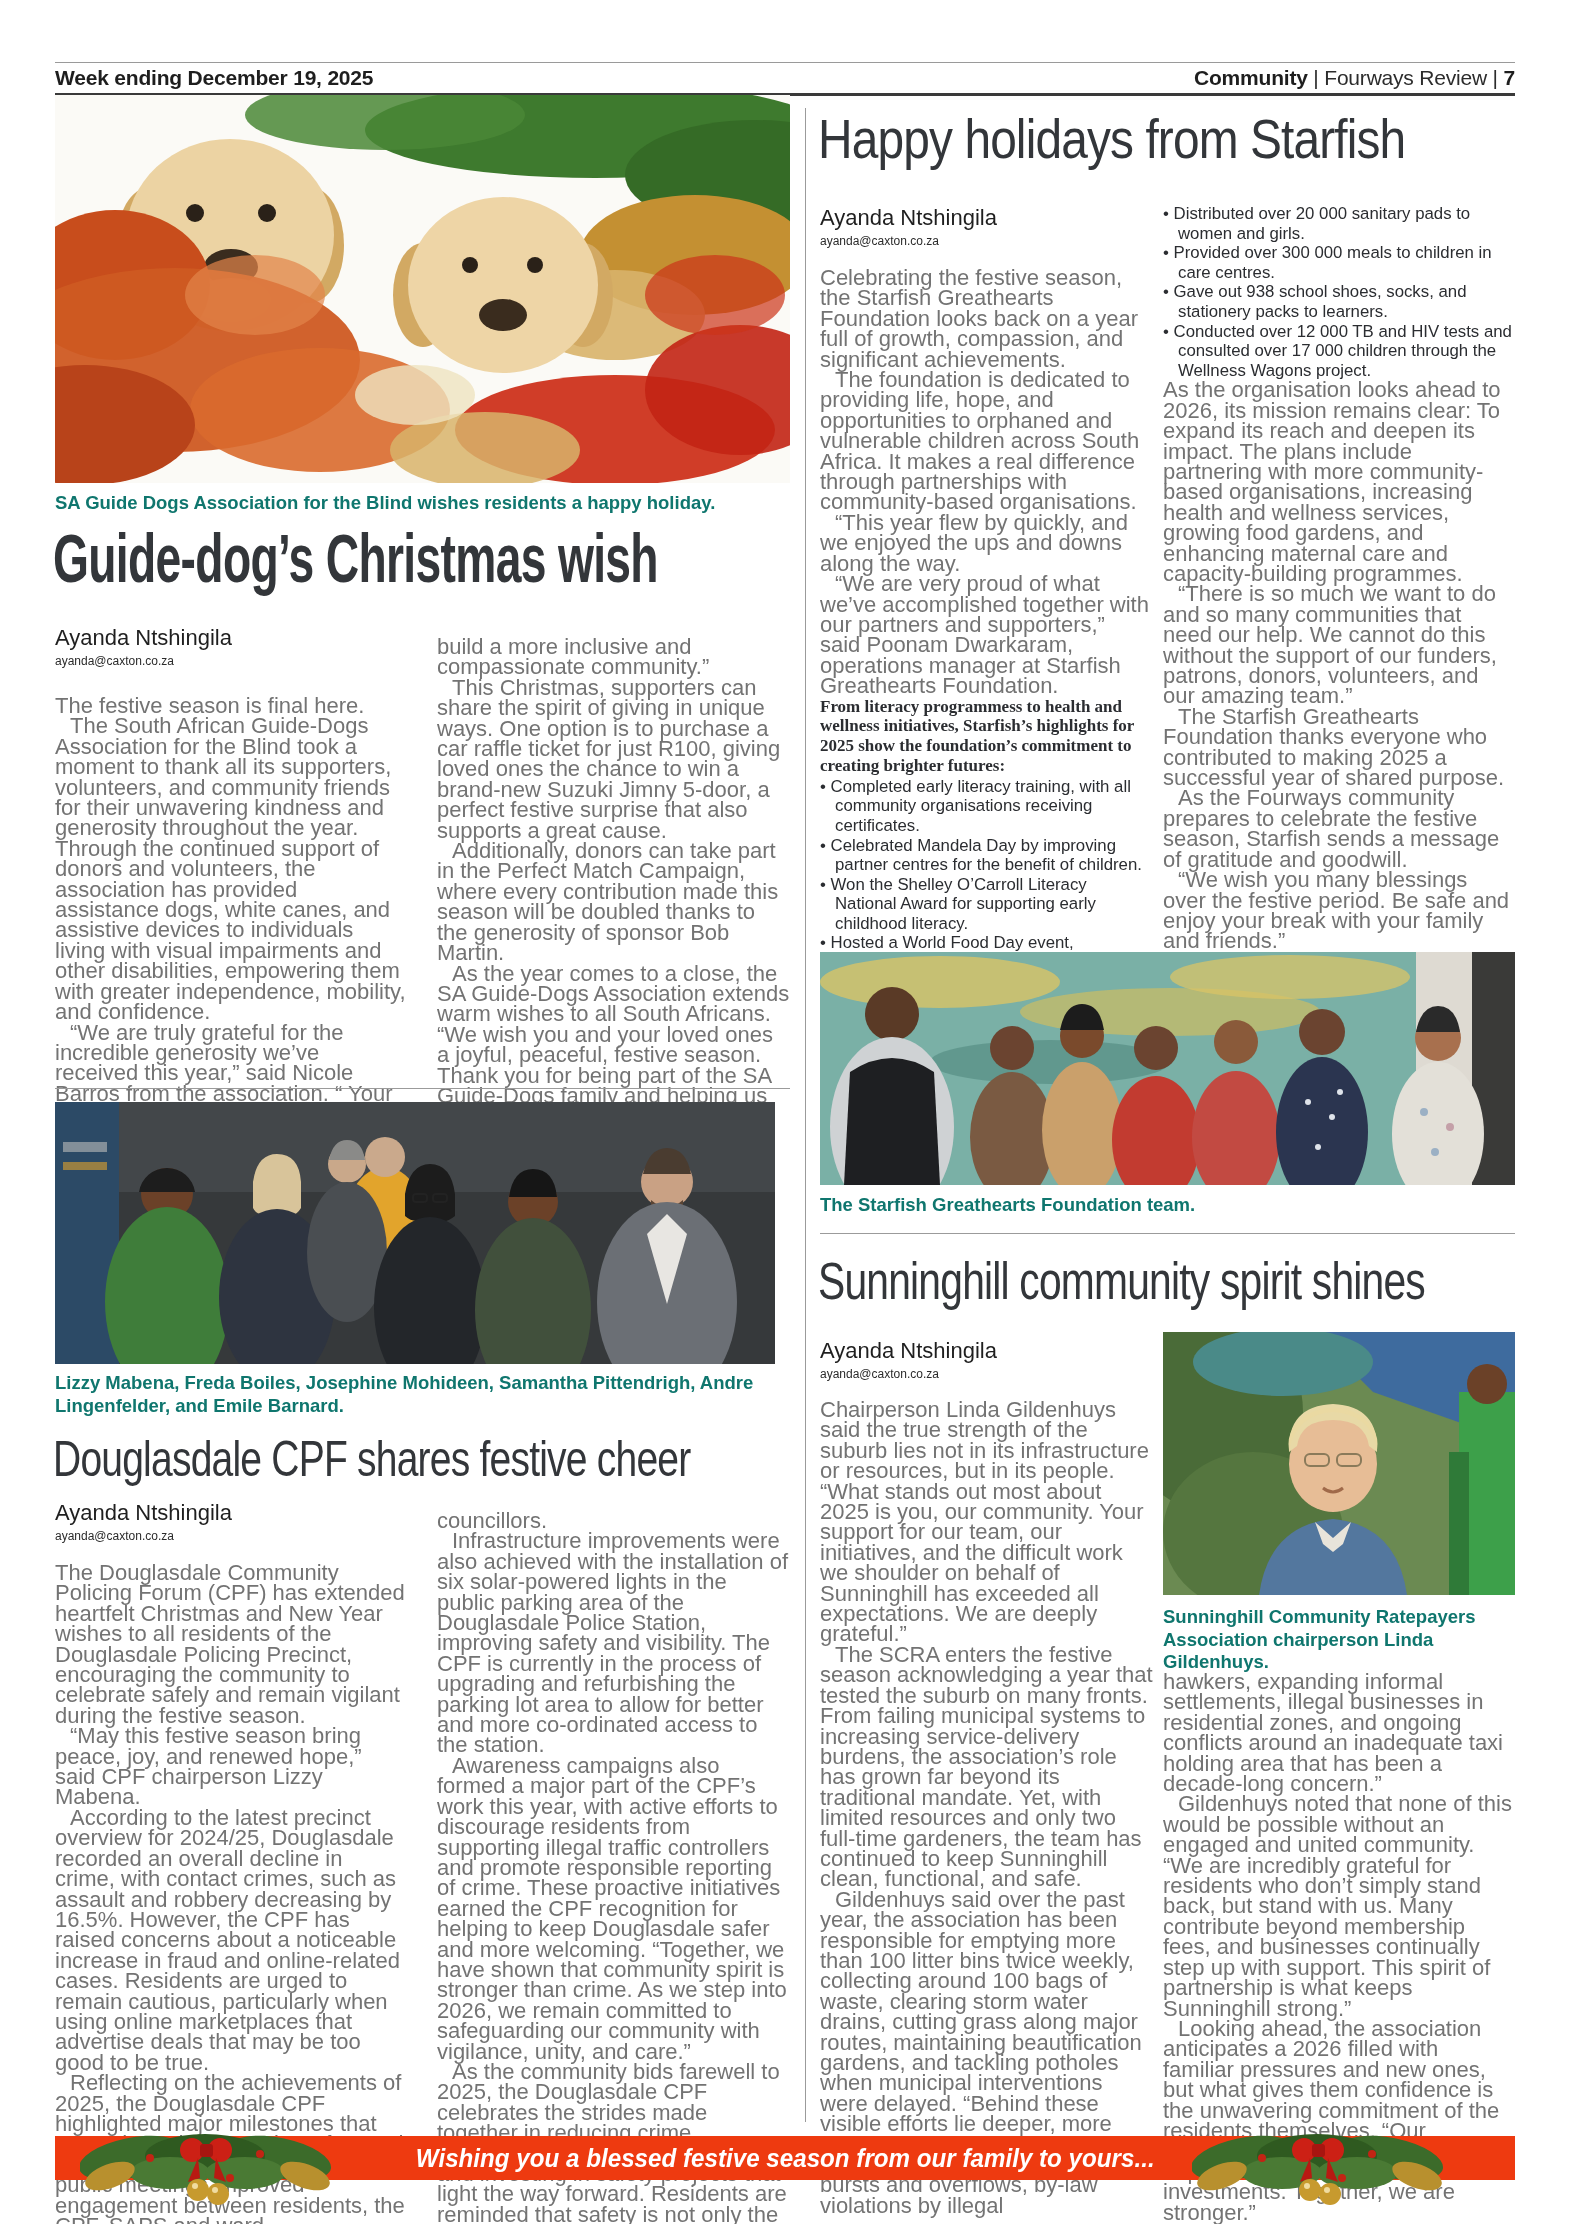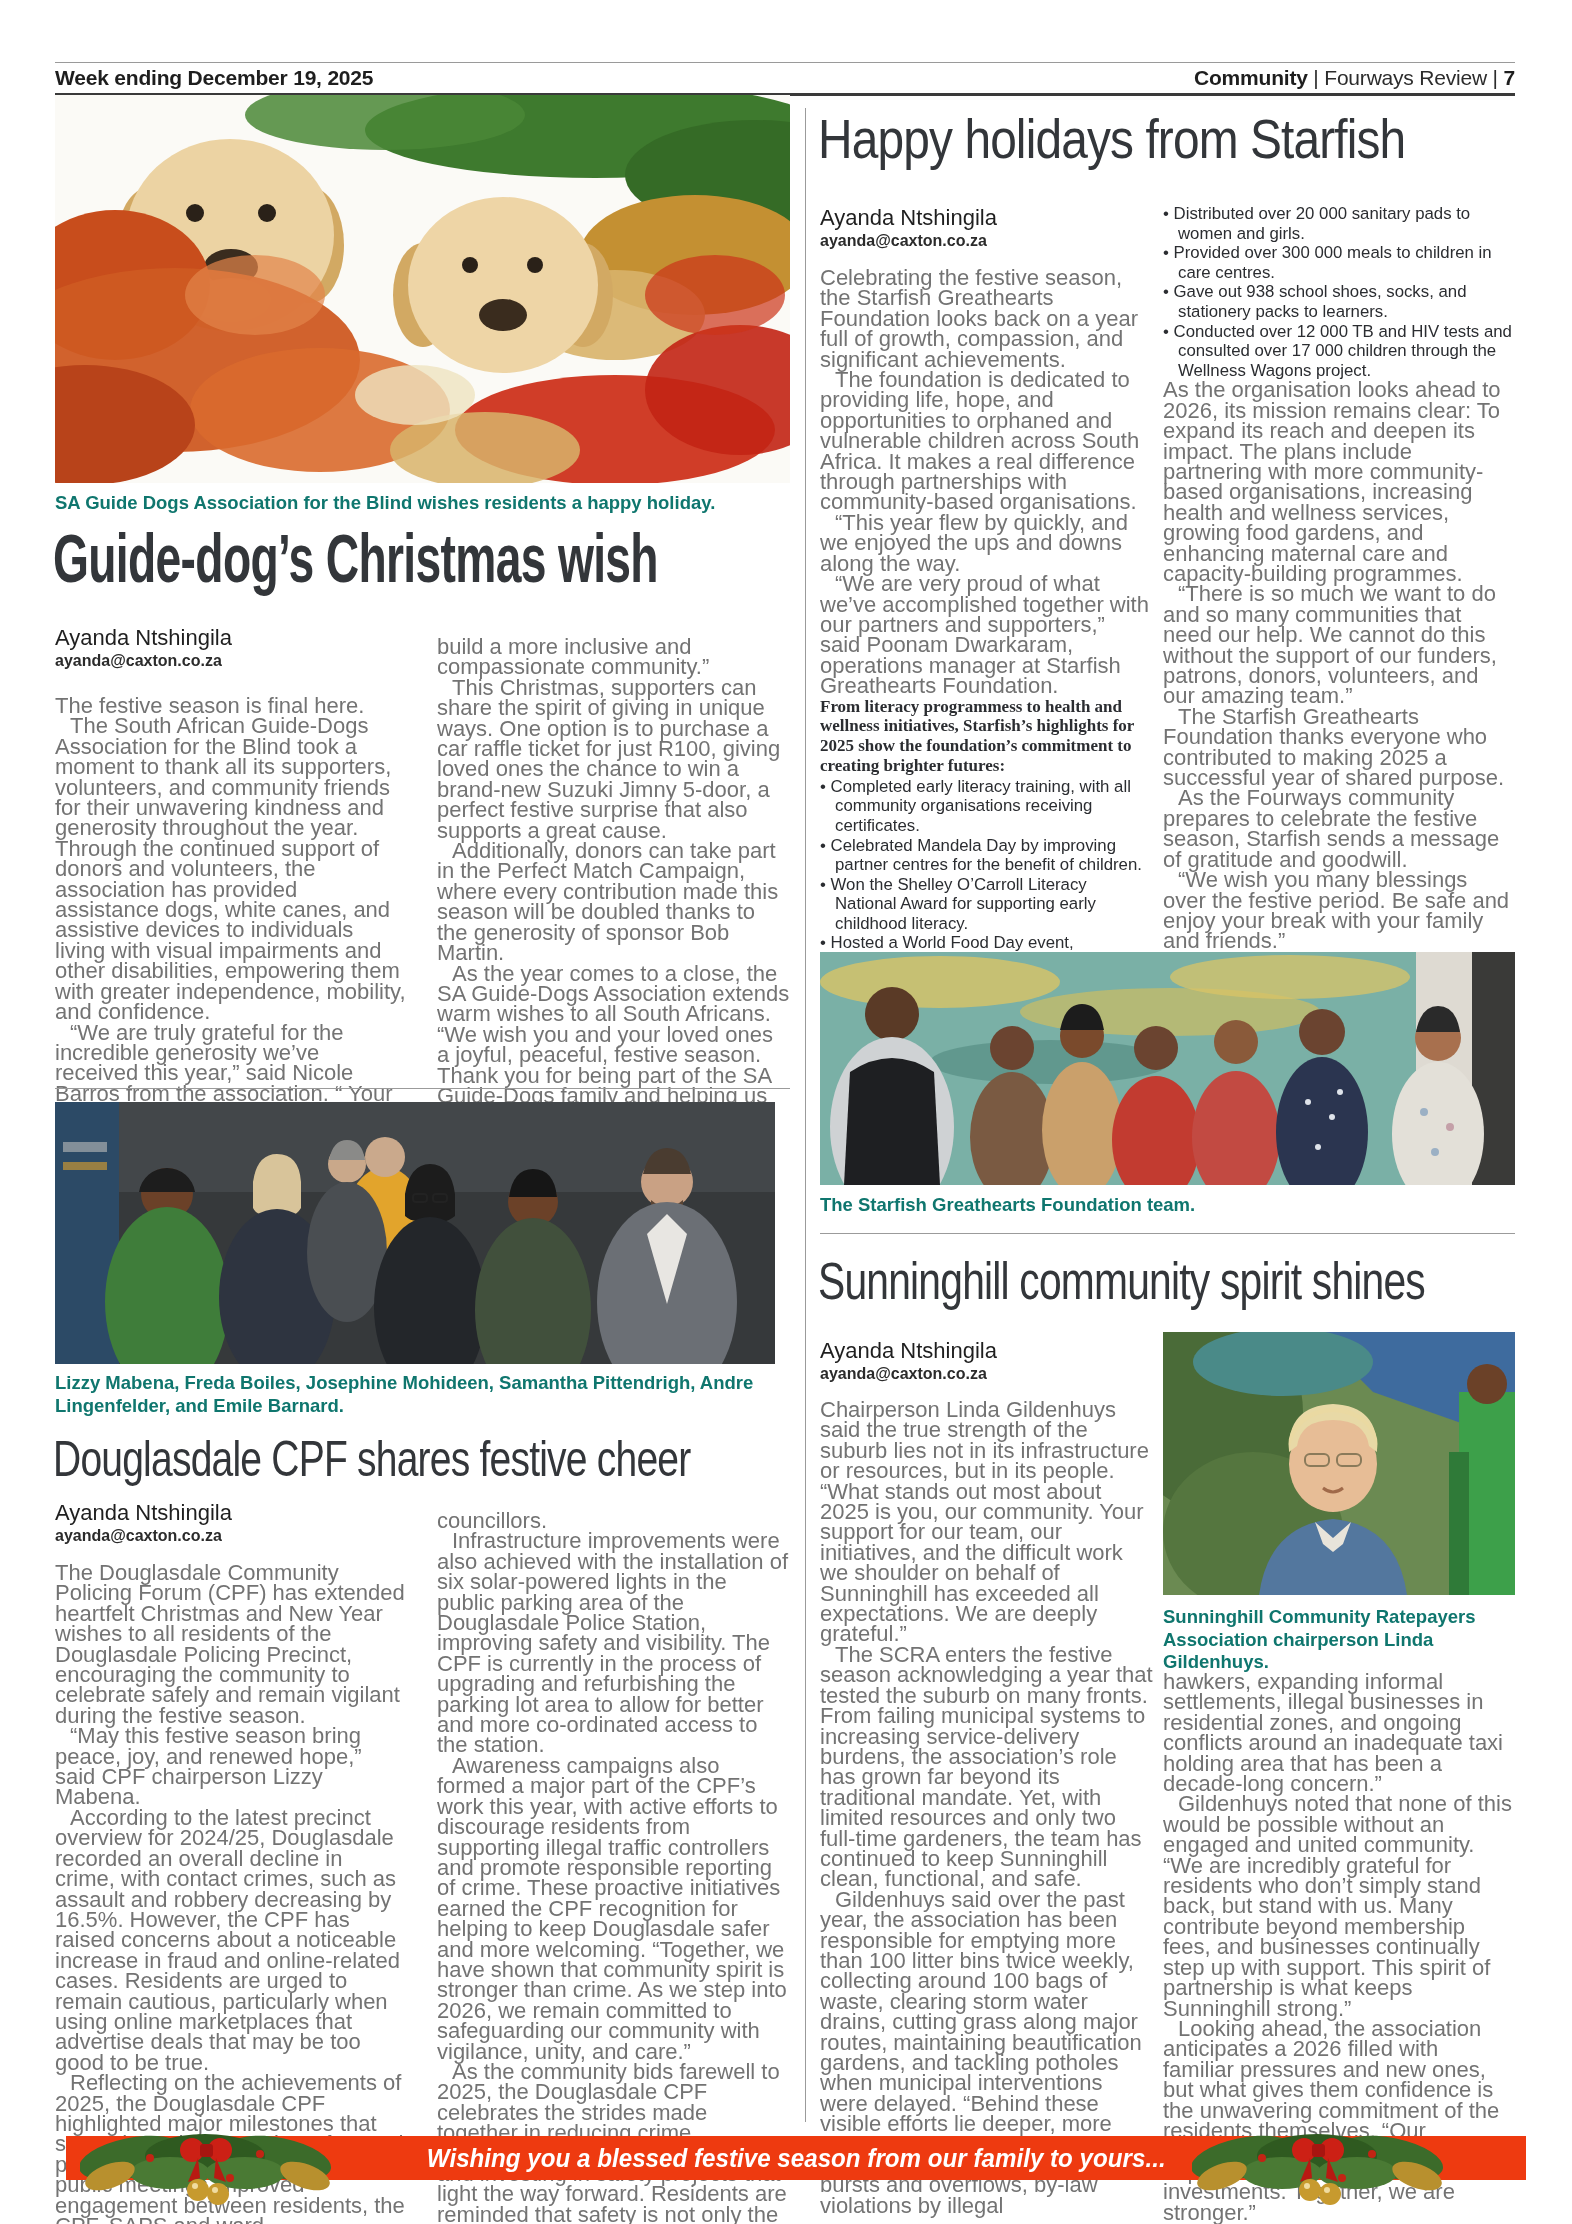"ayanda@caxton.co.za" .byline-email { font-size: 16px -> 12px; font-weight: bold -> none }
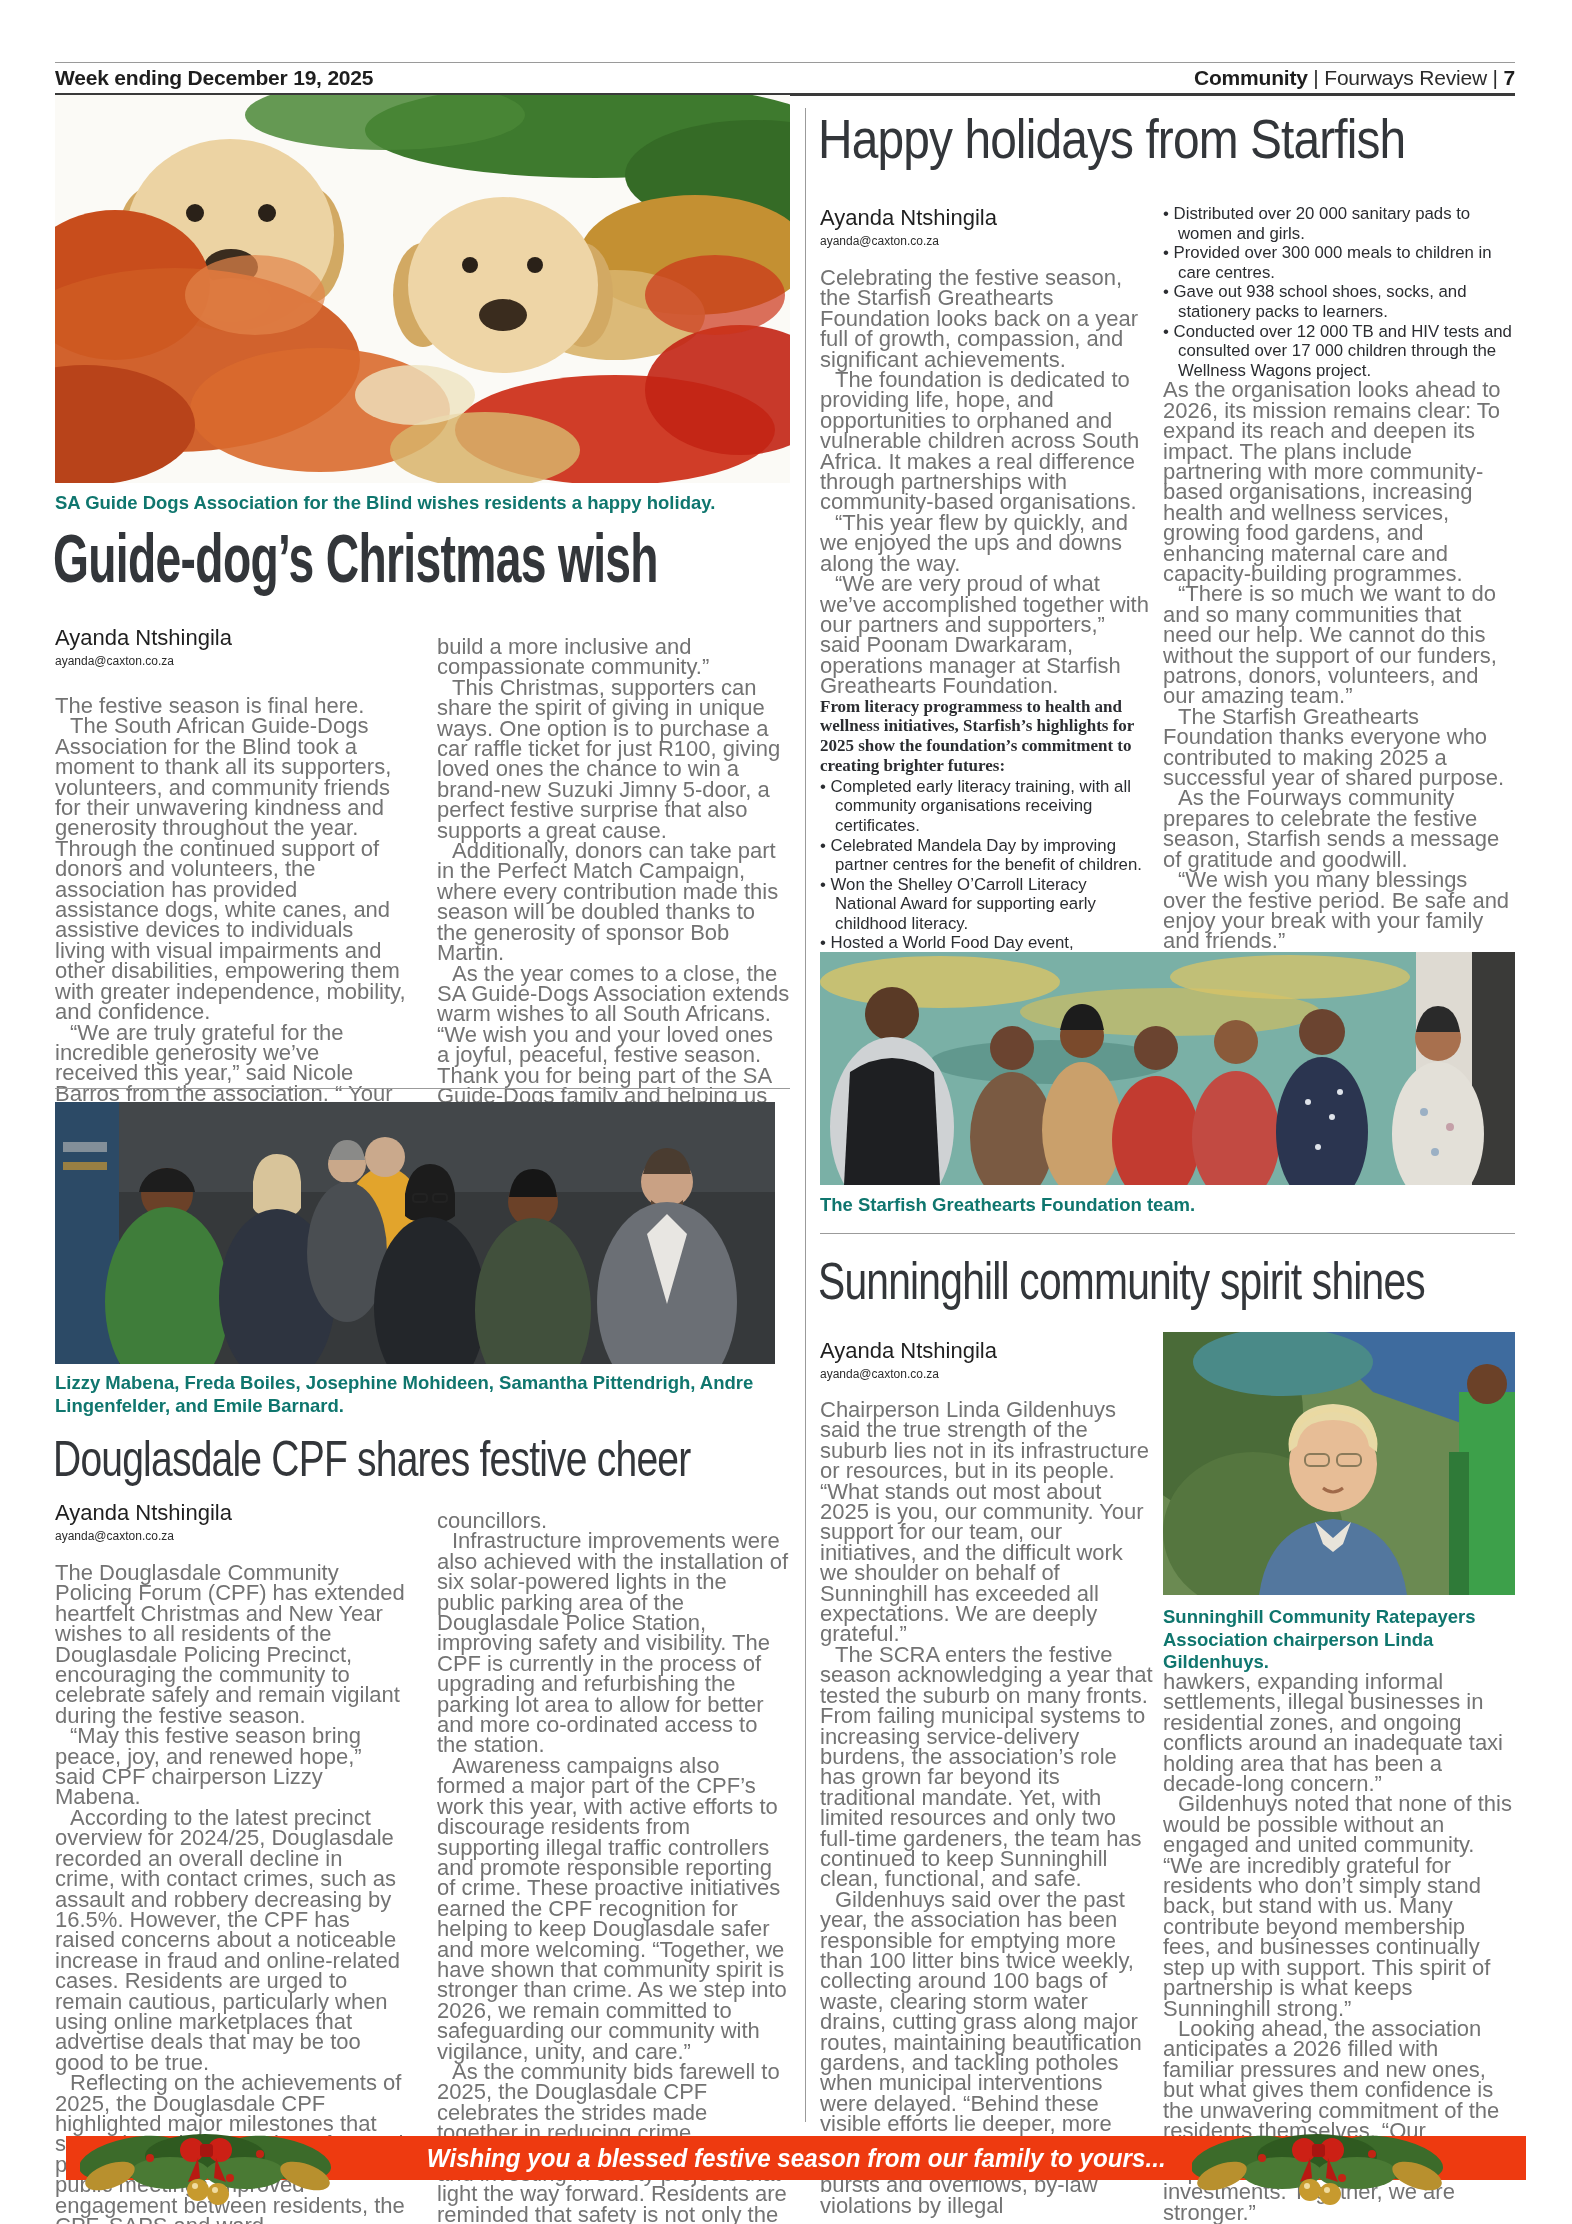"Wishing you a blessed festive" #banner { left: 66px -> 55px }
